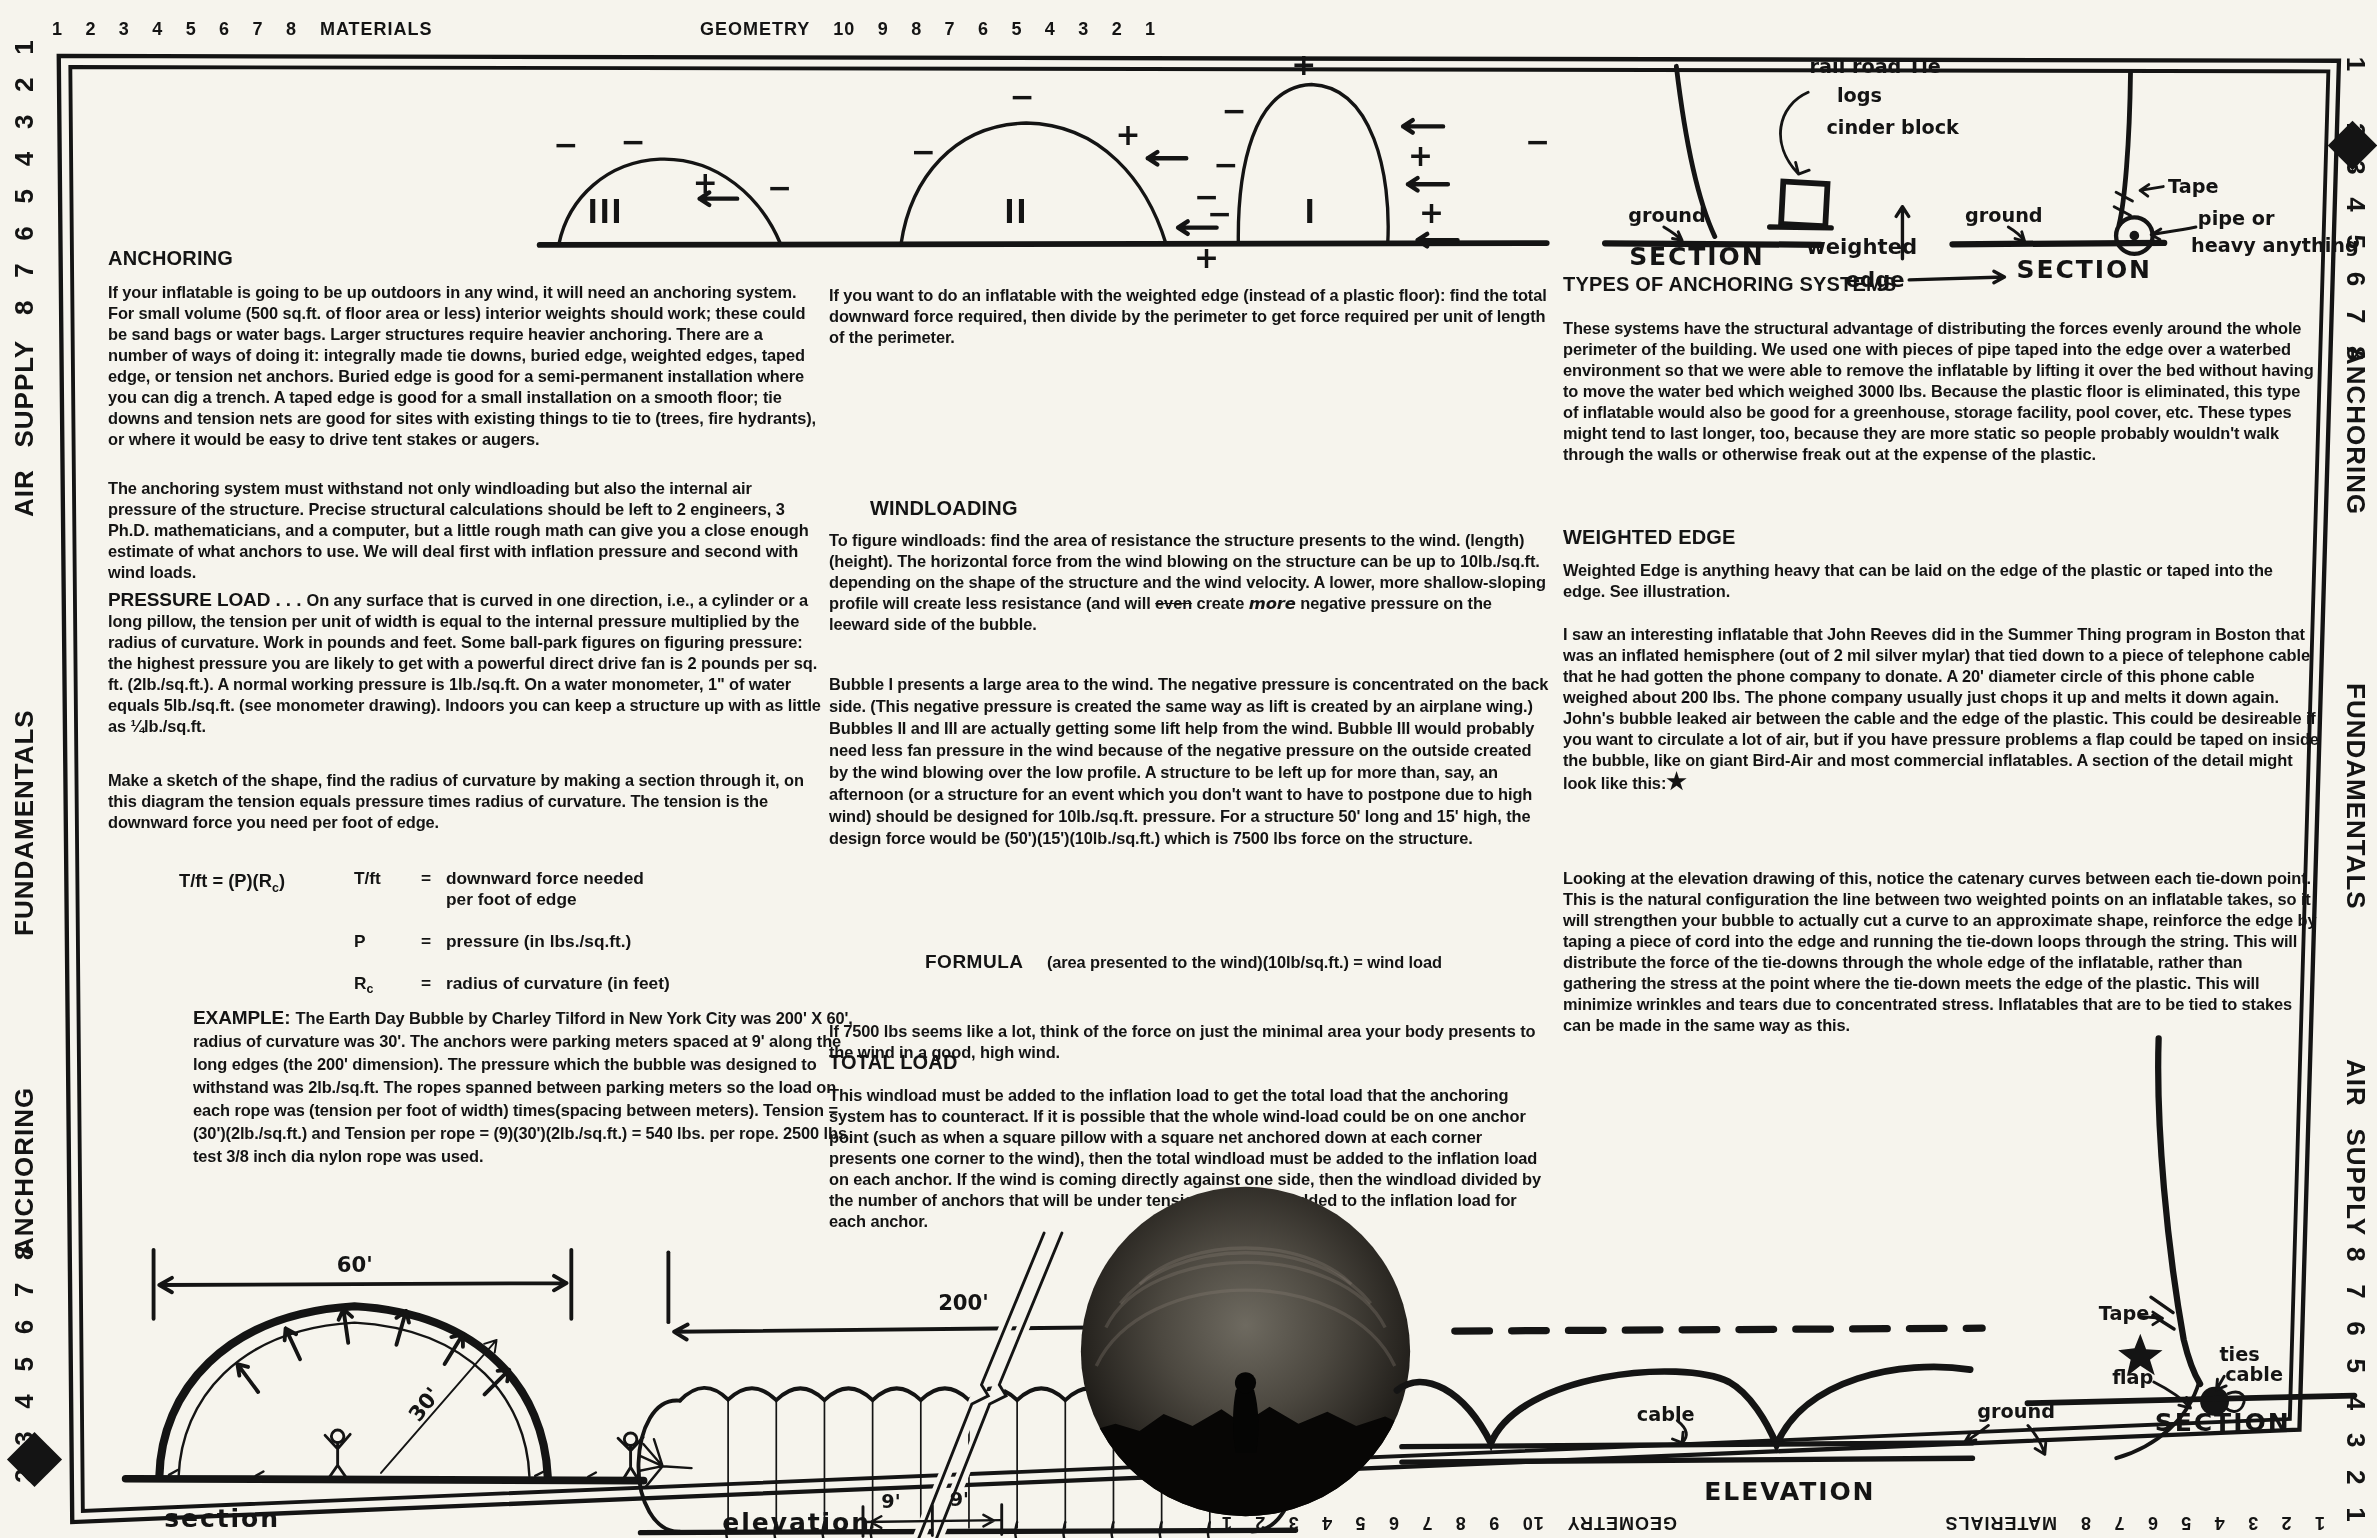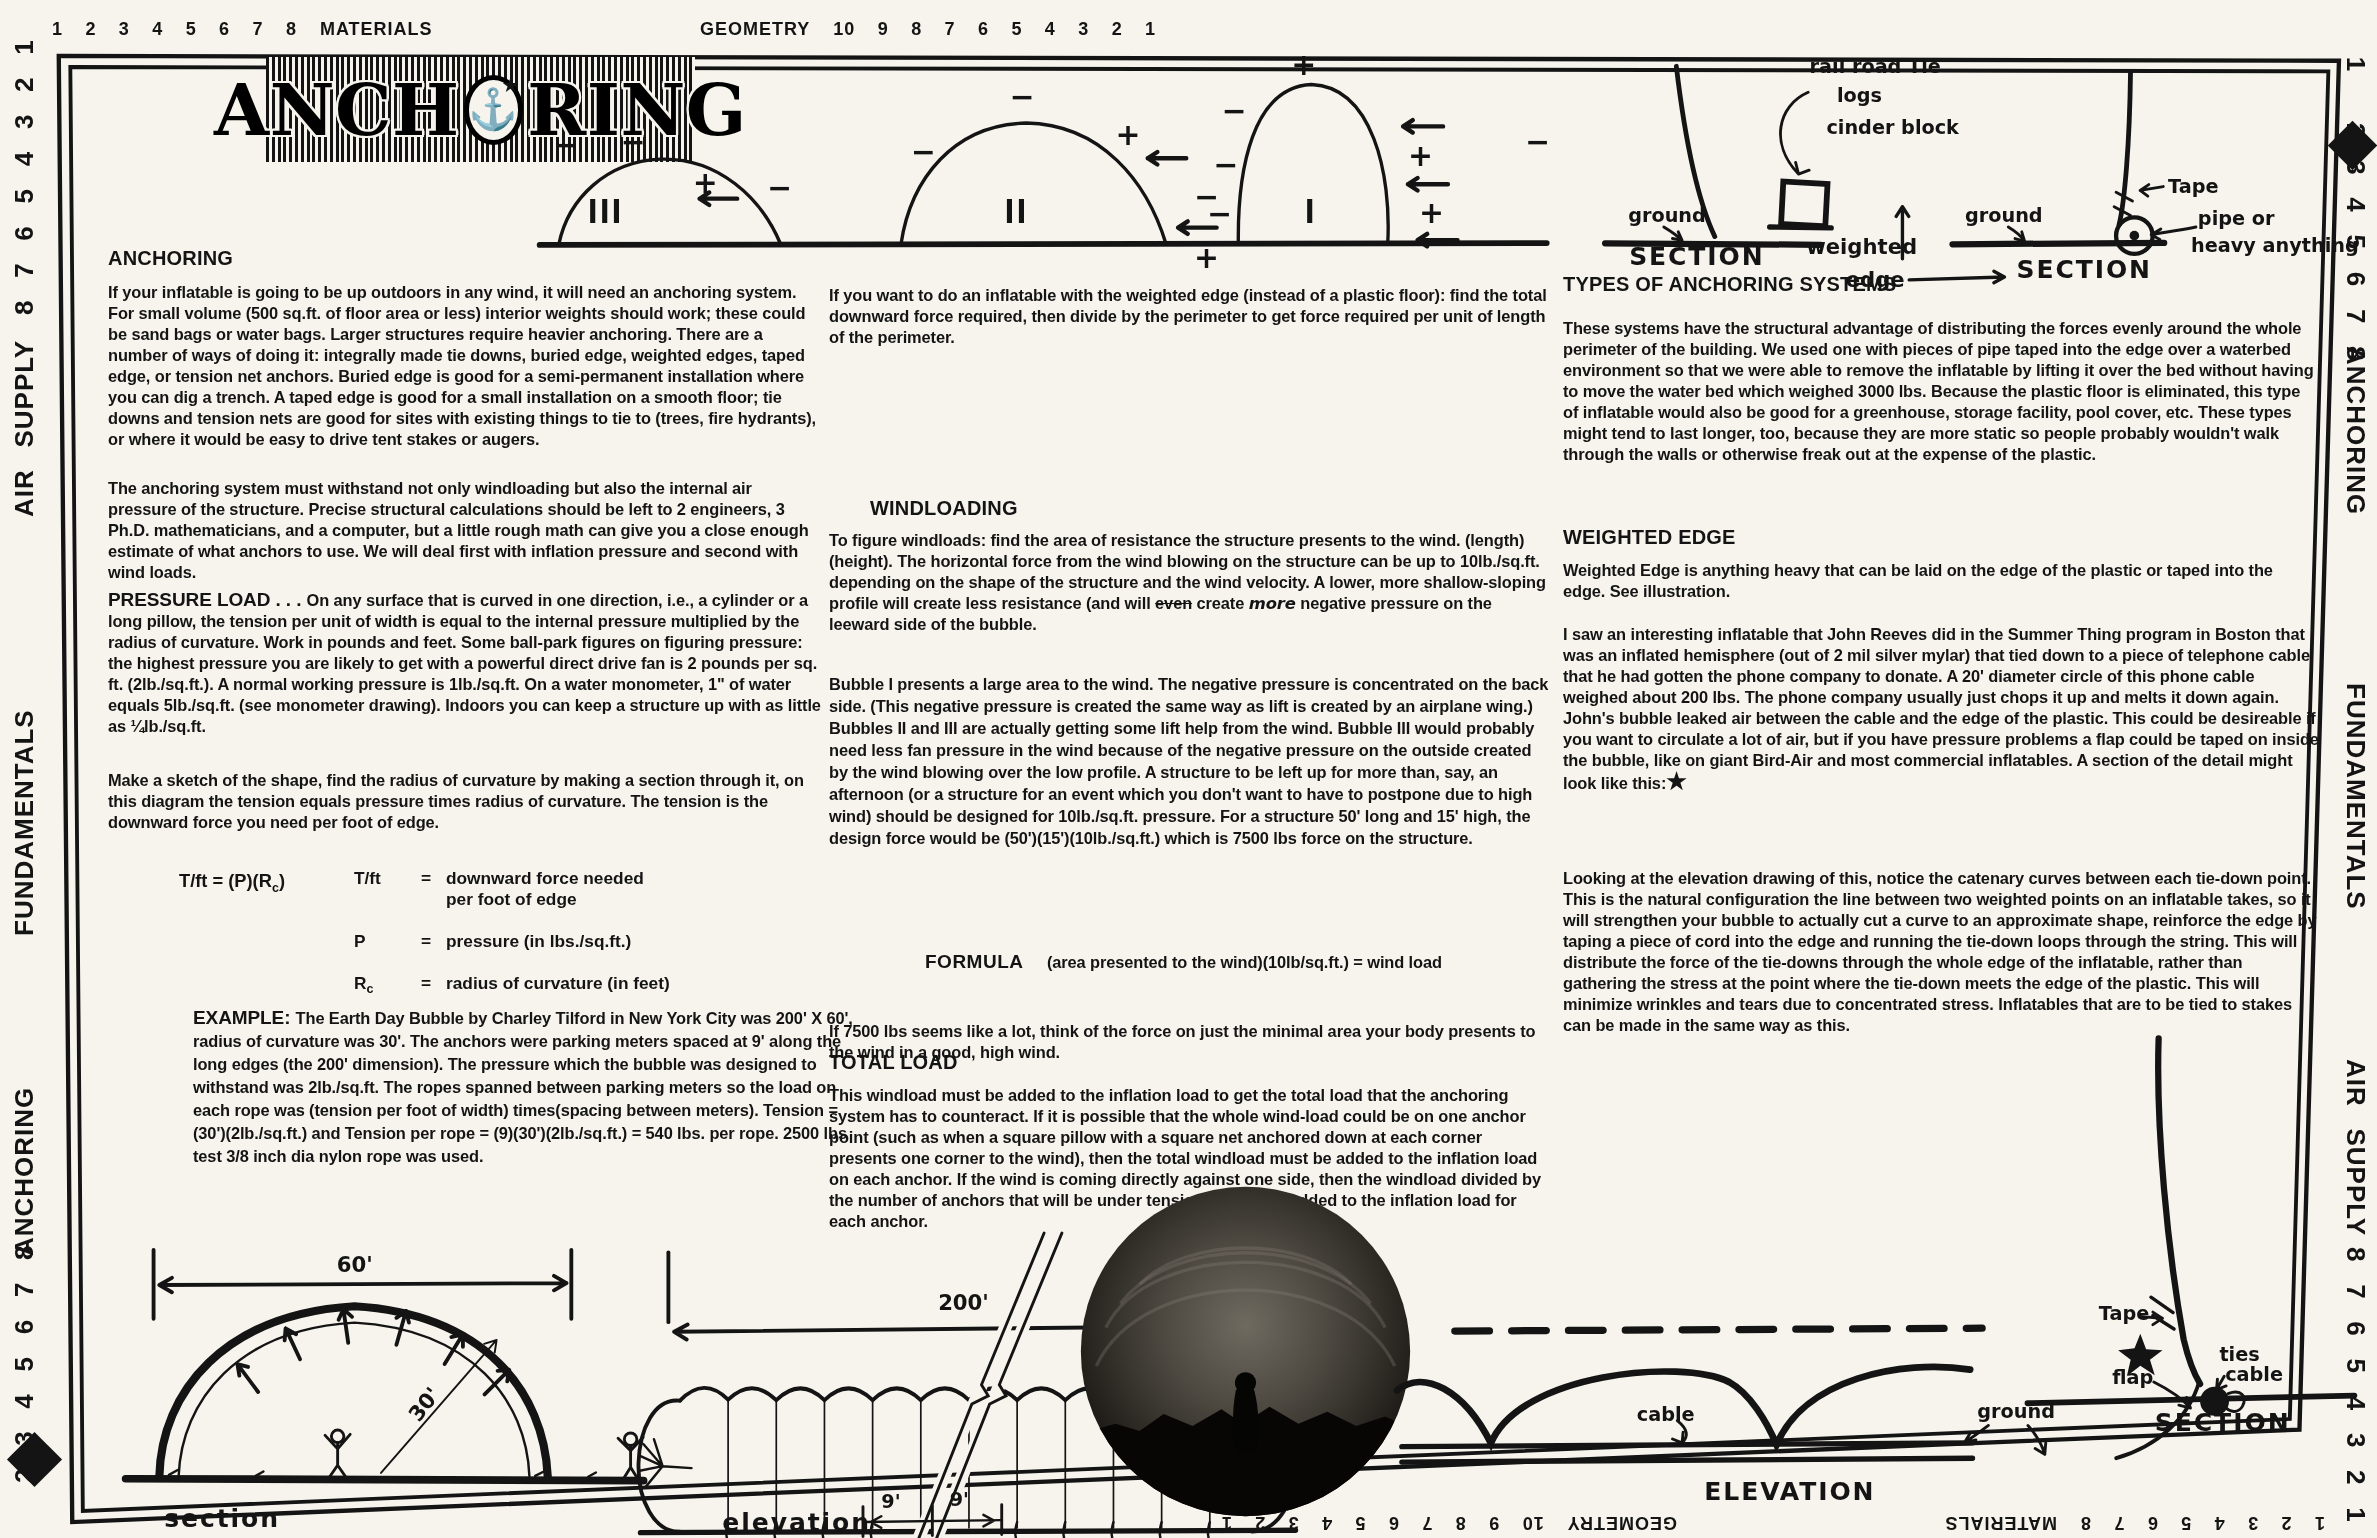"ANCH" div.logo { html: <div> <span>ANCH</span> <span> <span>⚓</span> <span>★</span> </span> <span>RING</span> </div> -> none }
